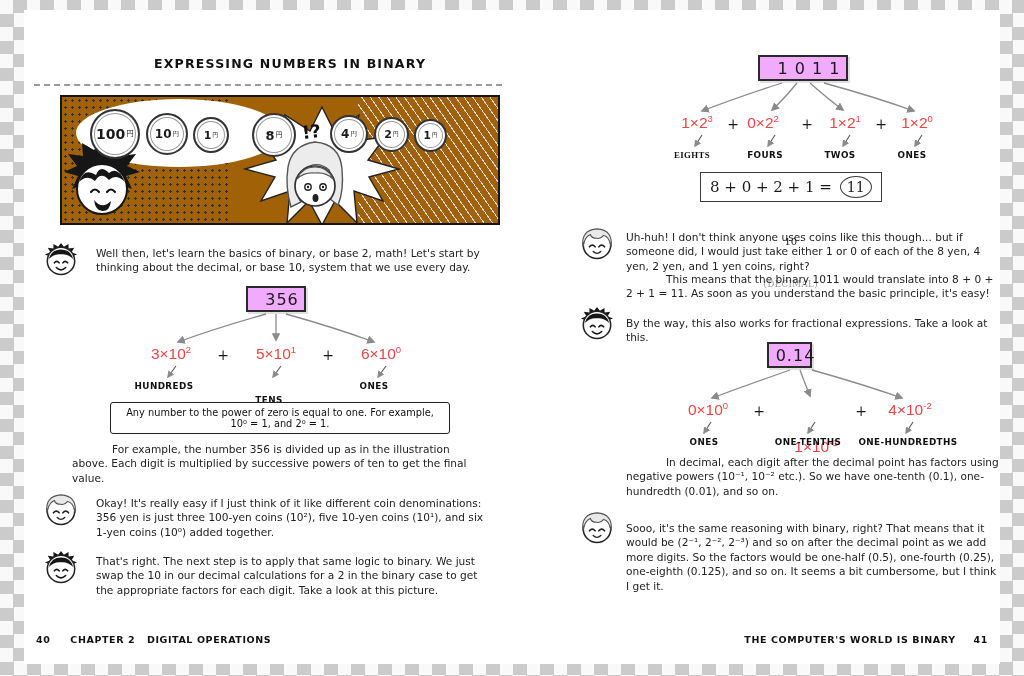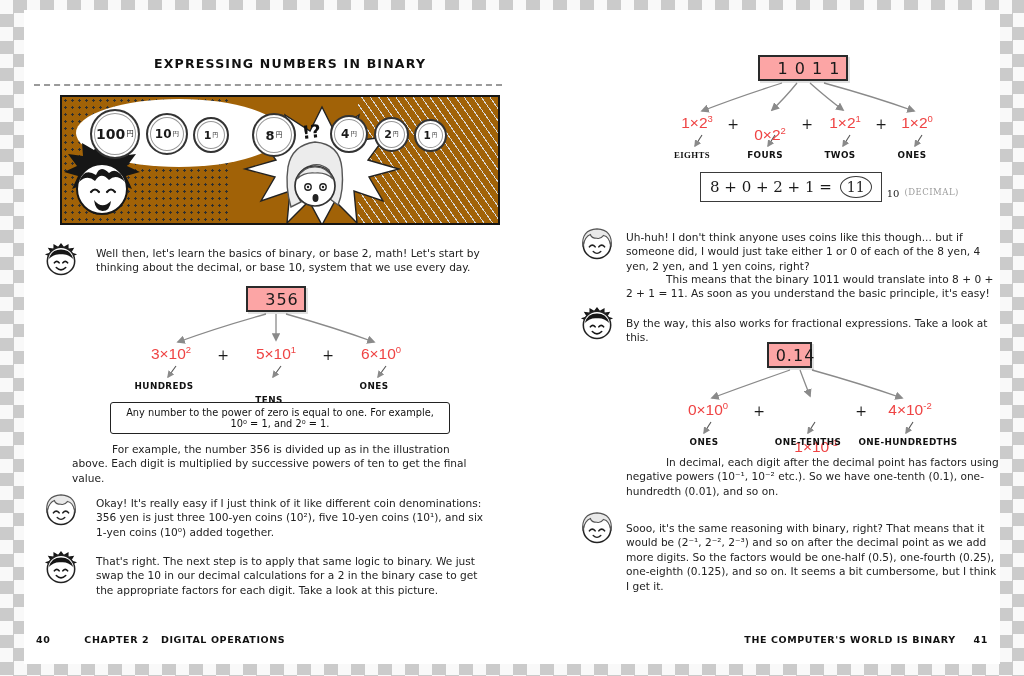"1 0 1 1" .dia-box { background: #fca5a5 -> #f0abfc }
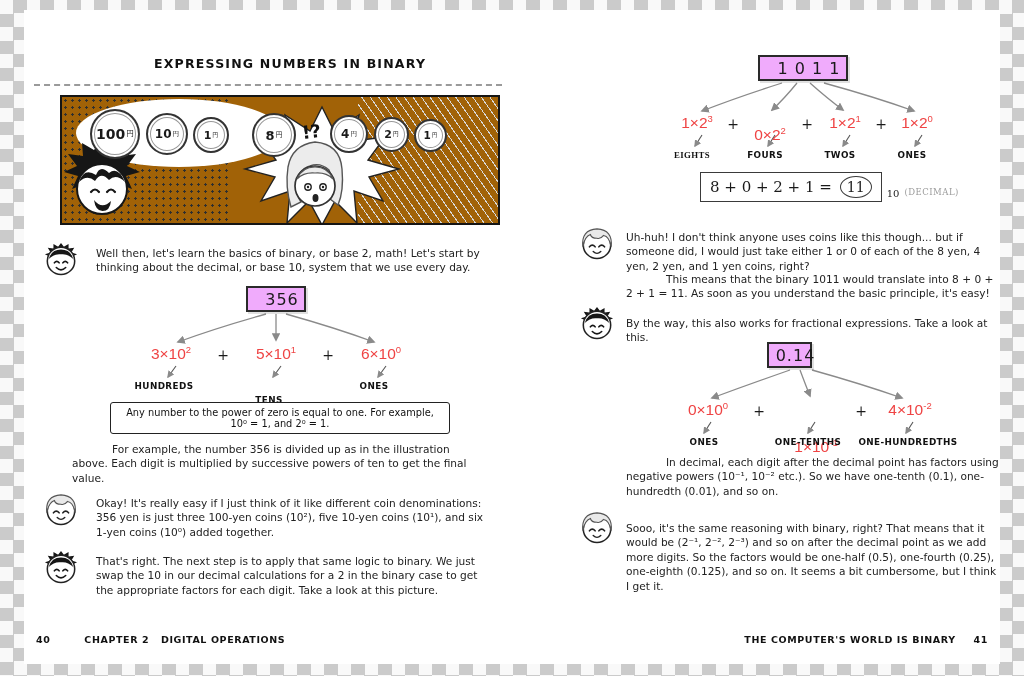"0×22" div.term { left: 110px -> 103px; margin-top: 12px -> none }
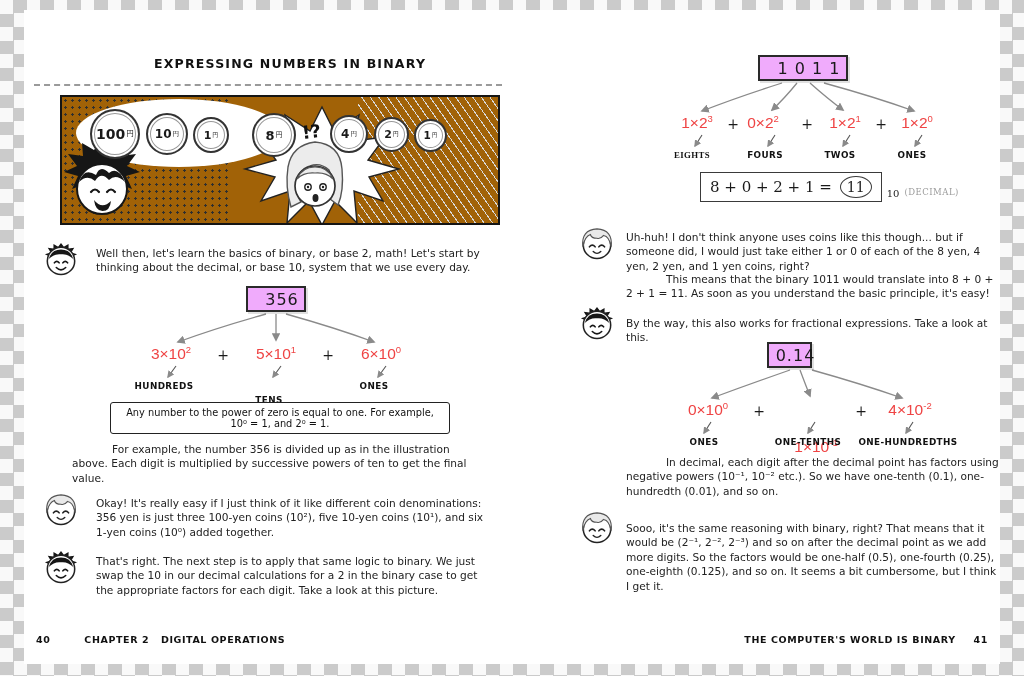"8 + 0 + 2" .sumrow { flex-direction: none -> column; gap: 5px -> 22px }
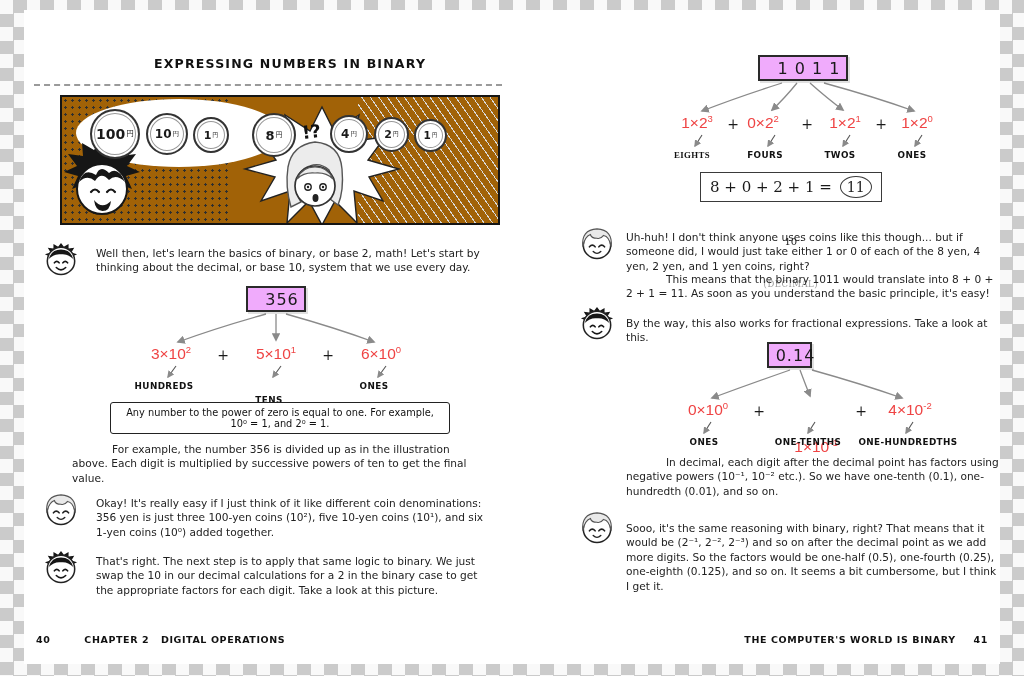"CHAPTER 2 DIGITAL OPERATIONS" span { margin-left: 30px -> 16px }
